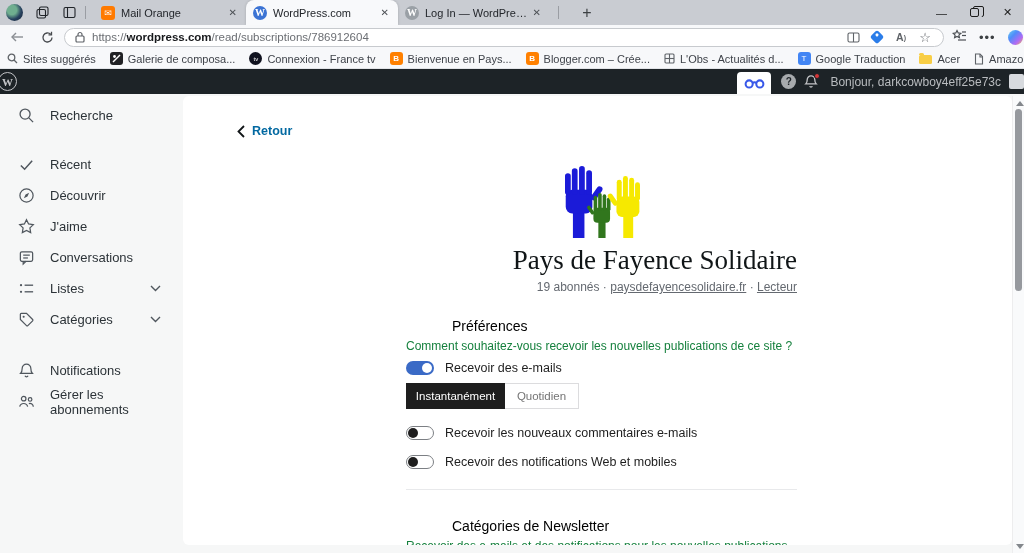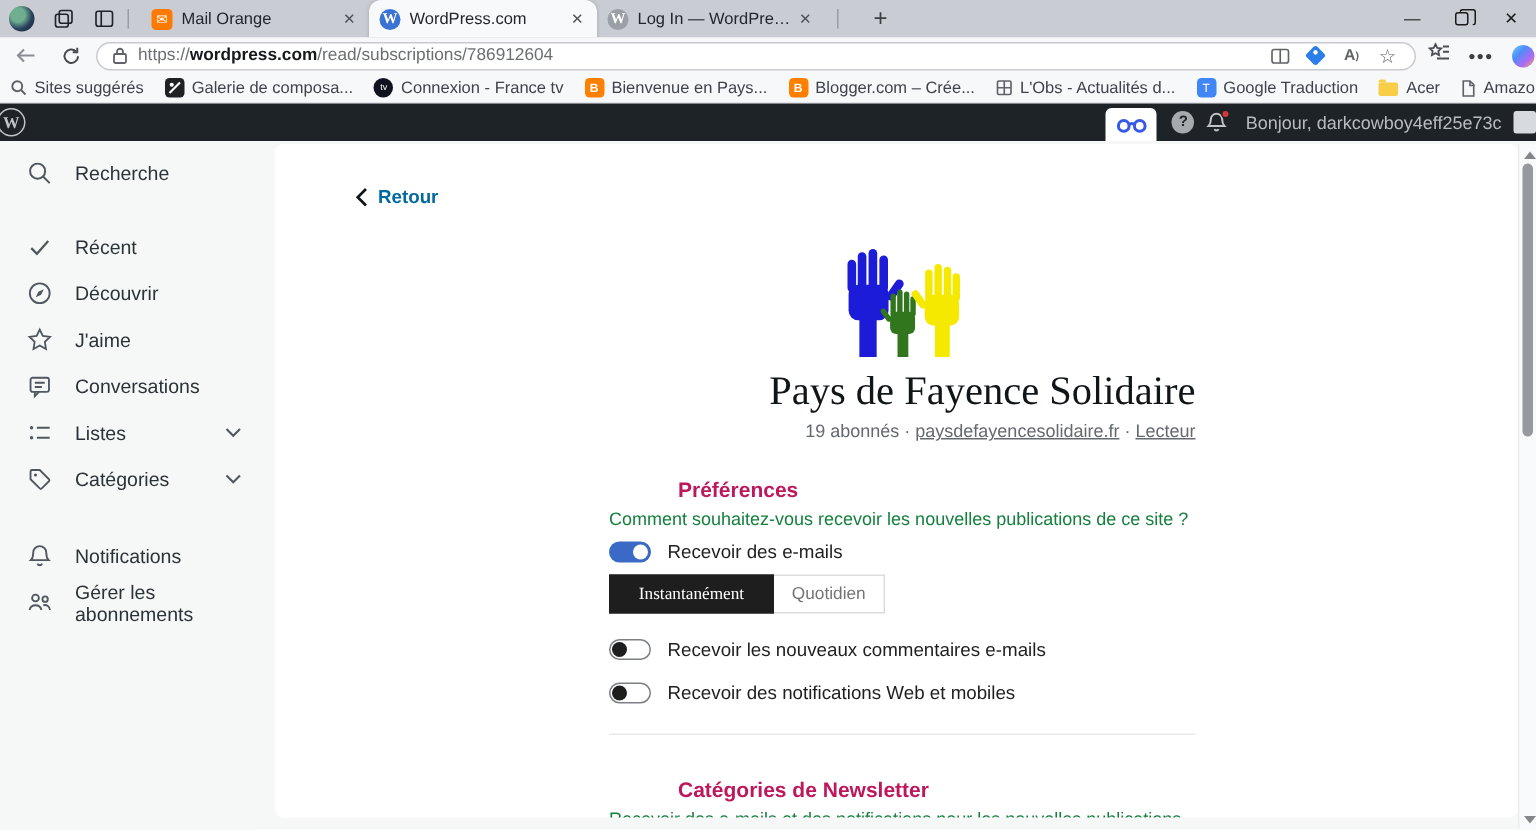"Préférences" .h2 { color: #be185d -> #000000; font-weight: 700 -> 400 }
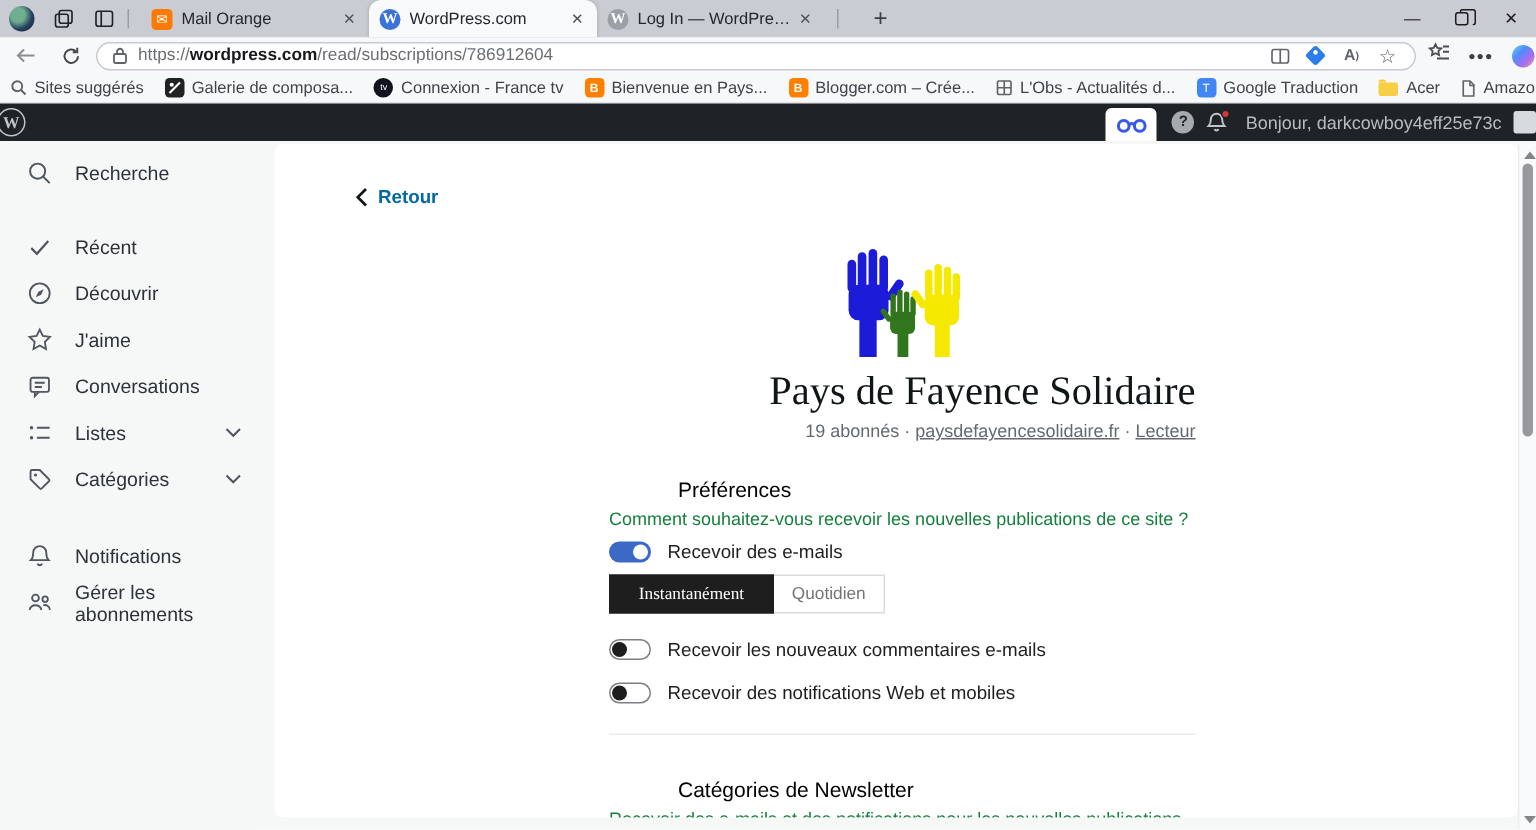"Instantanément" .seg .w1 { font-family: Liberation Serif, serif -> none; width: 110px -> 99px }
